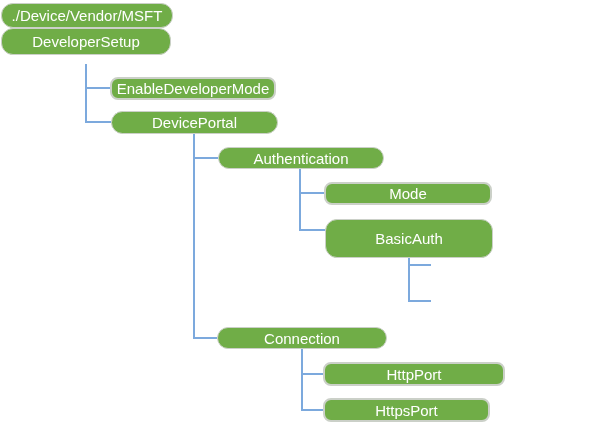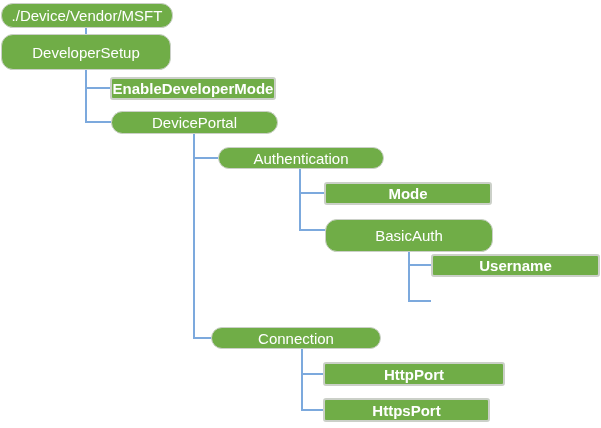"DeveloperSetup" div.node { height: 36px -> 27px; top: 34px -> 28px }
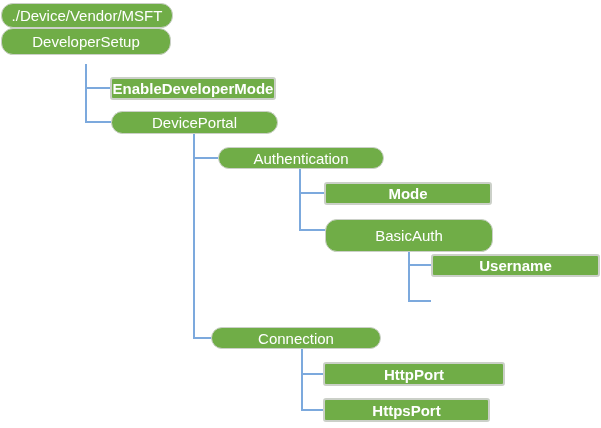"EnableDeveloperMode" .node.rect { border-radius: 3px -> 8px; font-weight: bold -> none }
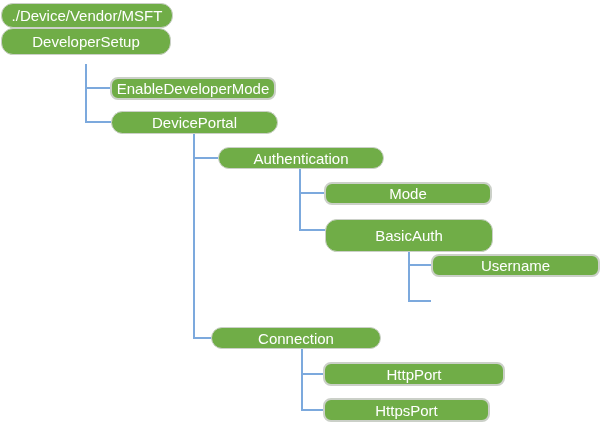"BasicAuth" div.node { height: 33px -> 39px }
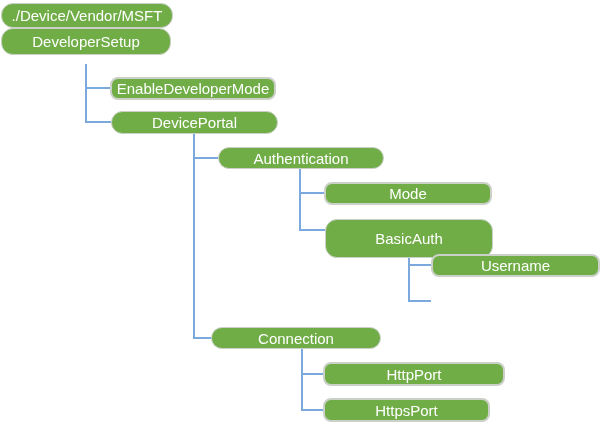"Username" div.node { html: <div>Username</div> -> none }
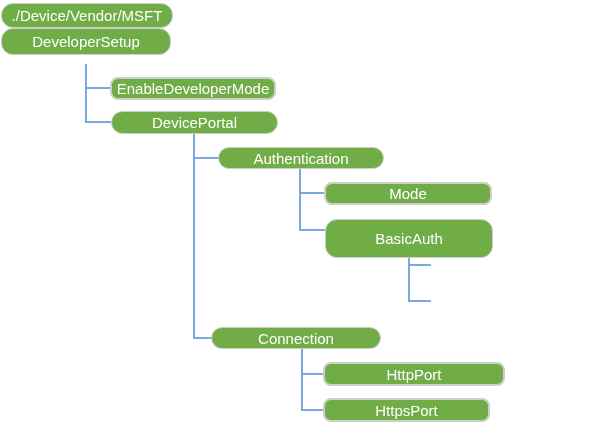"Connection" div.node { left: 211px -> 217px }
